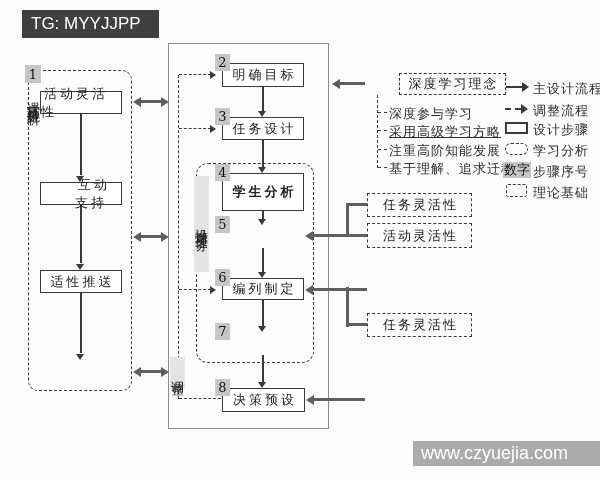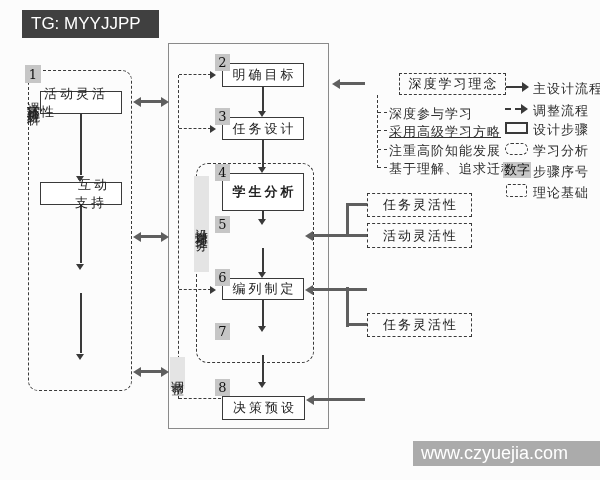"适性推送" div.a { html: none -> <div>适性推送</div> }
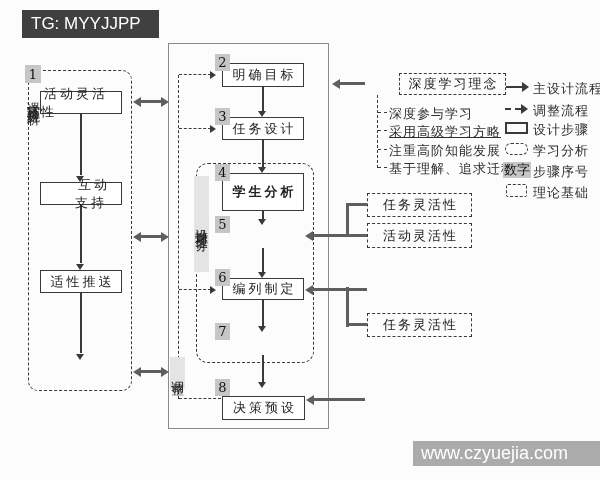"决策预设" div.a { top: 396px -> 388px }
